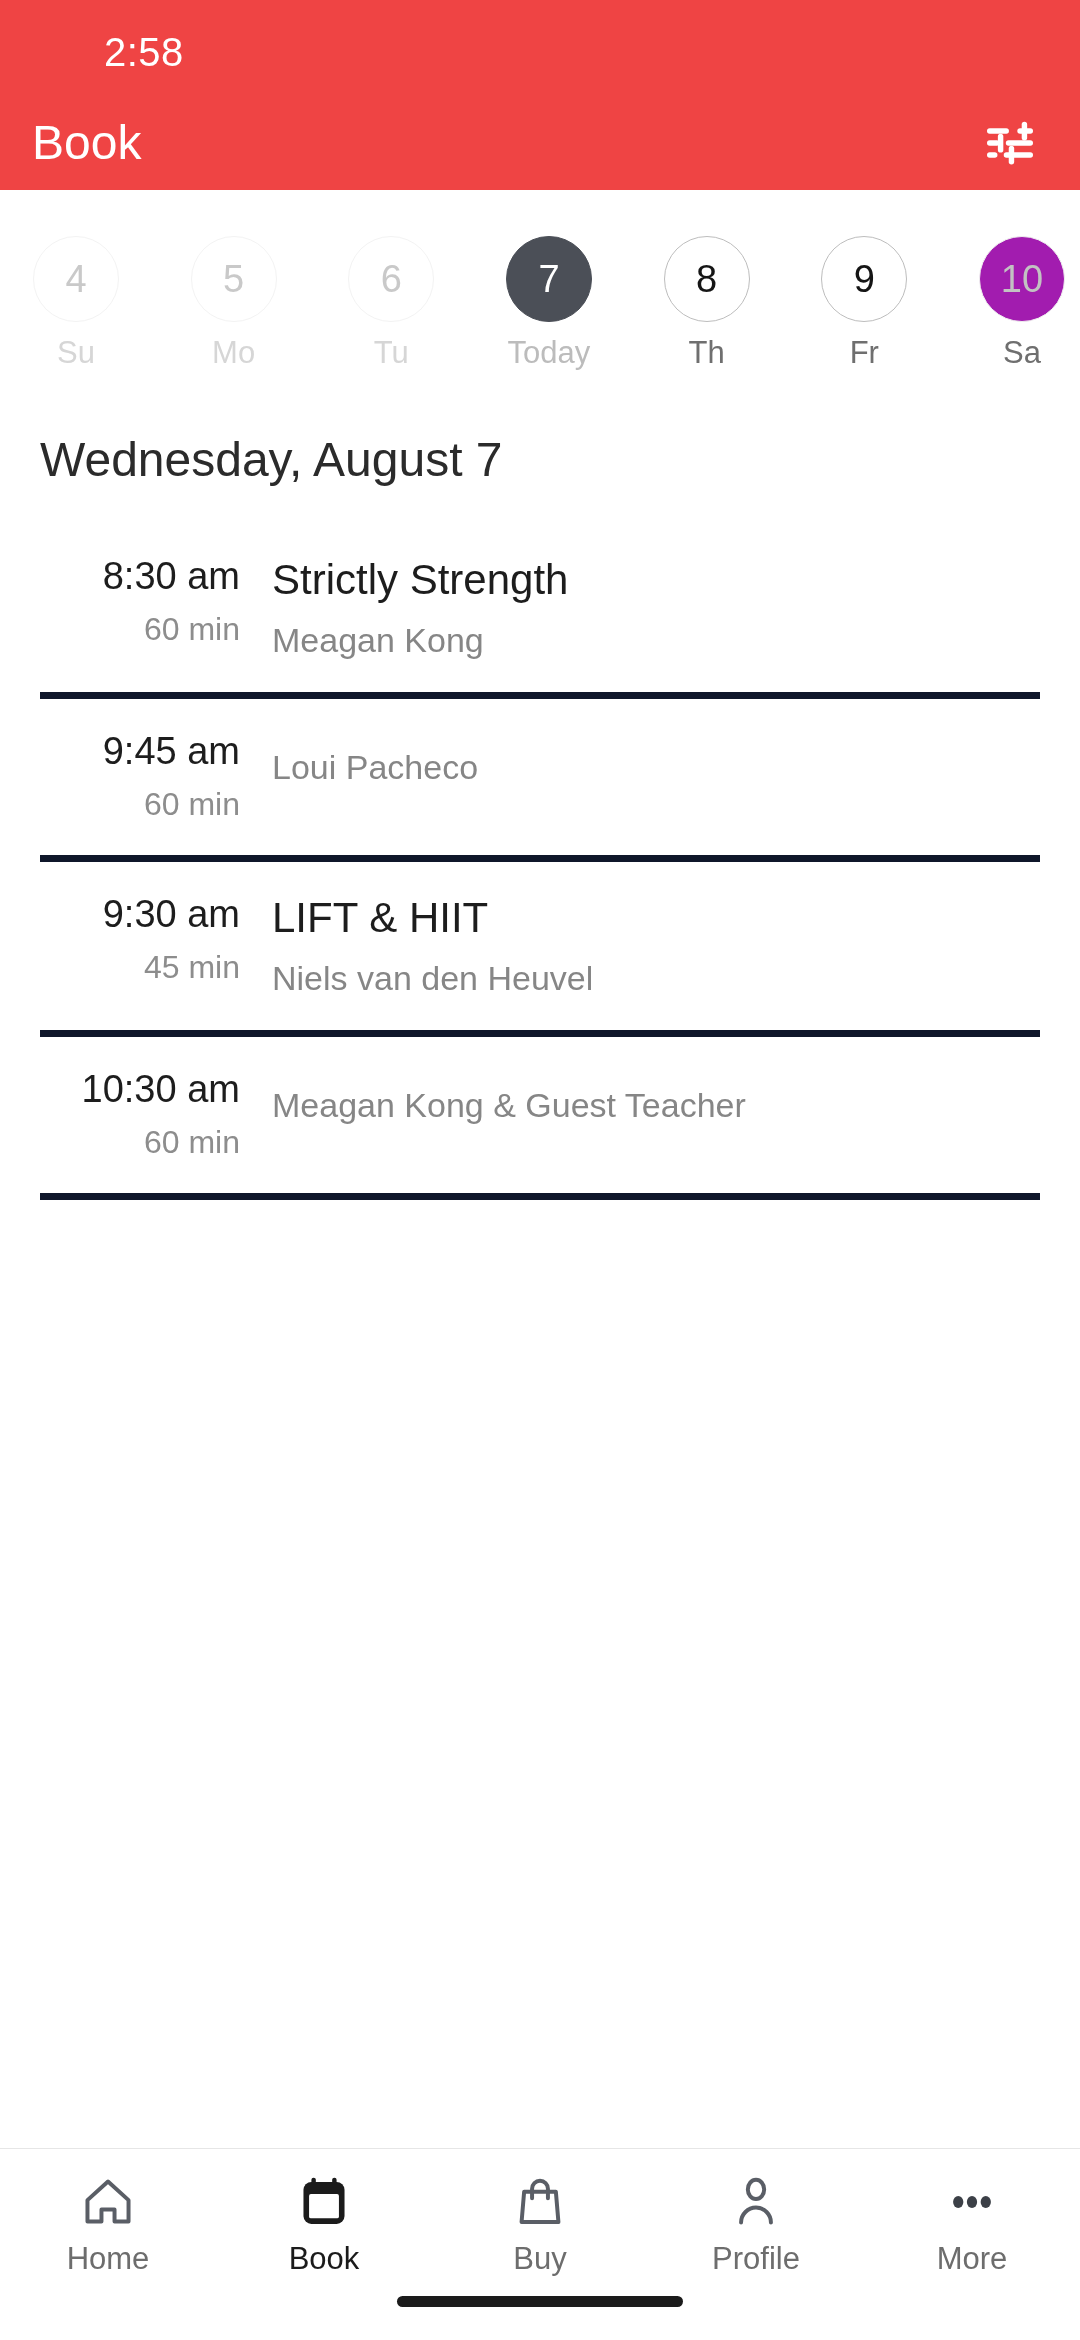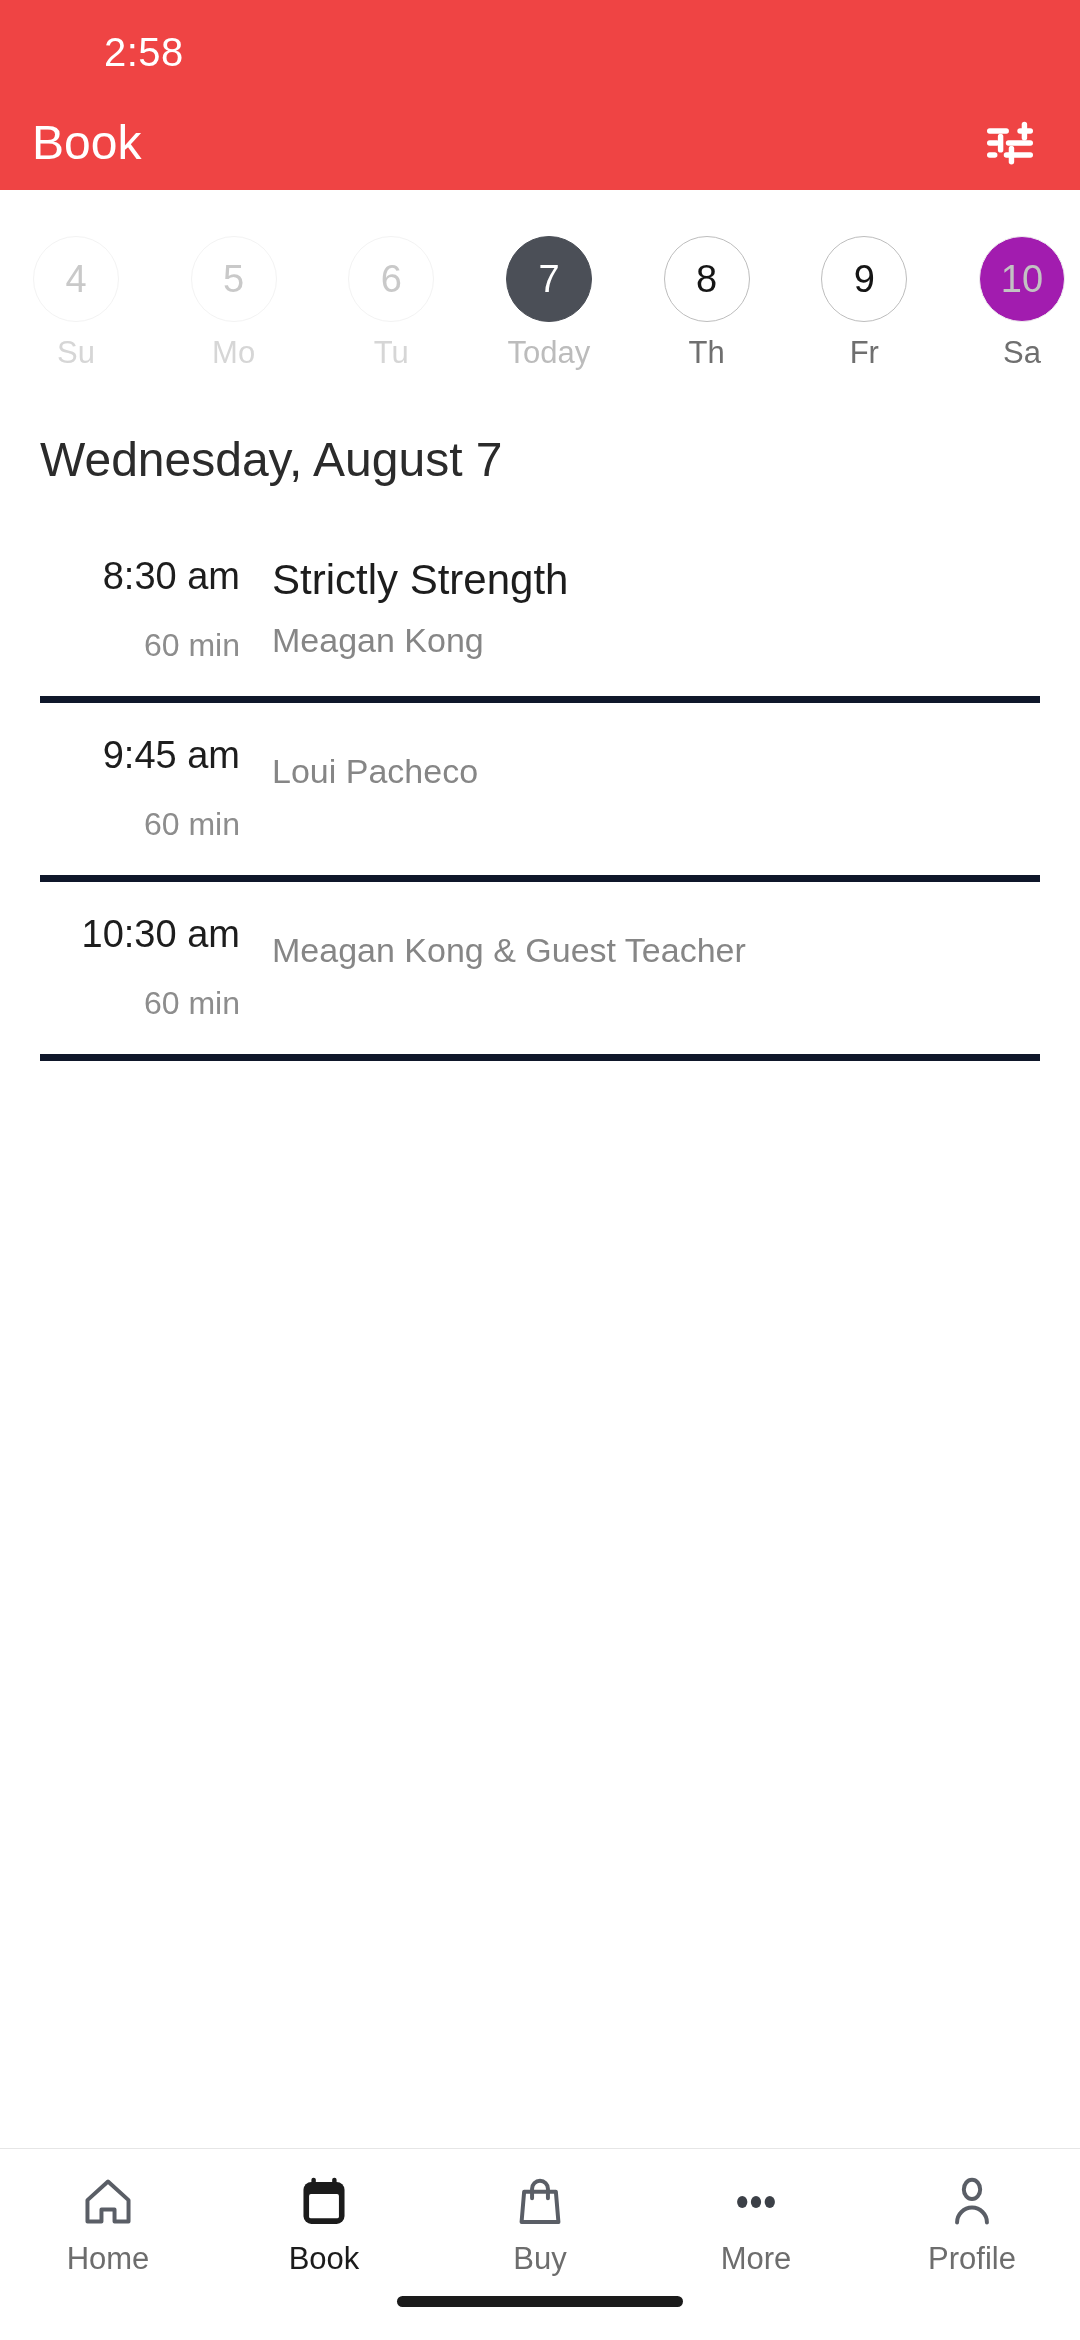"60 min" .duration { margin-top: 28px -> 12px }
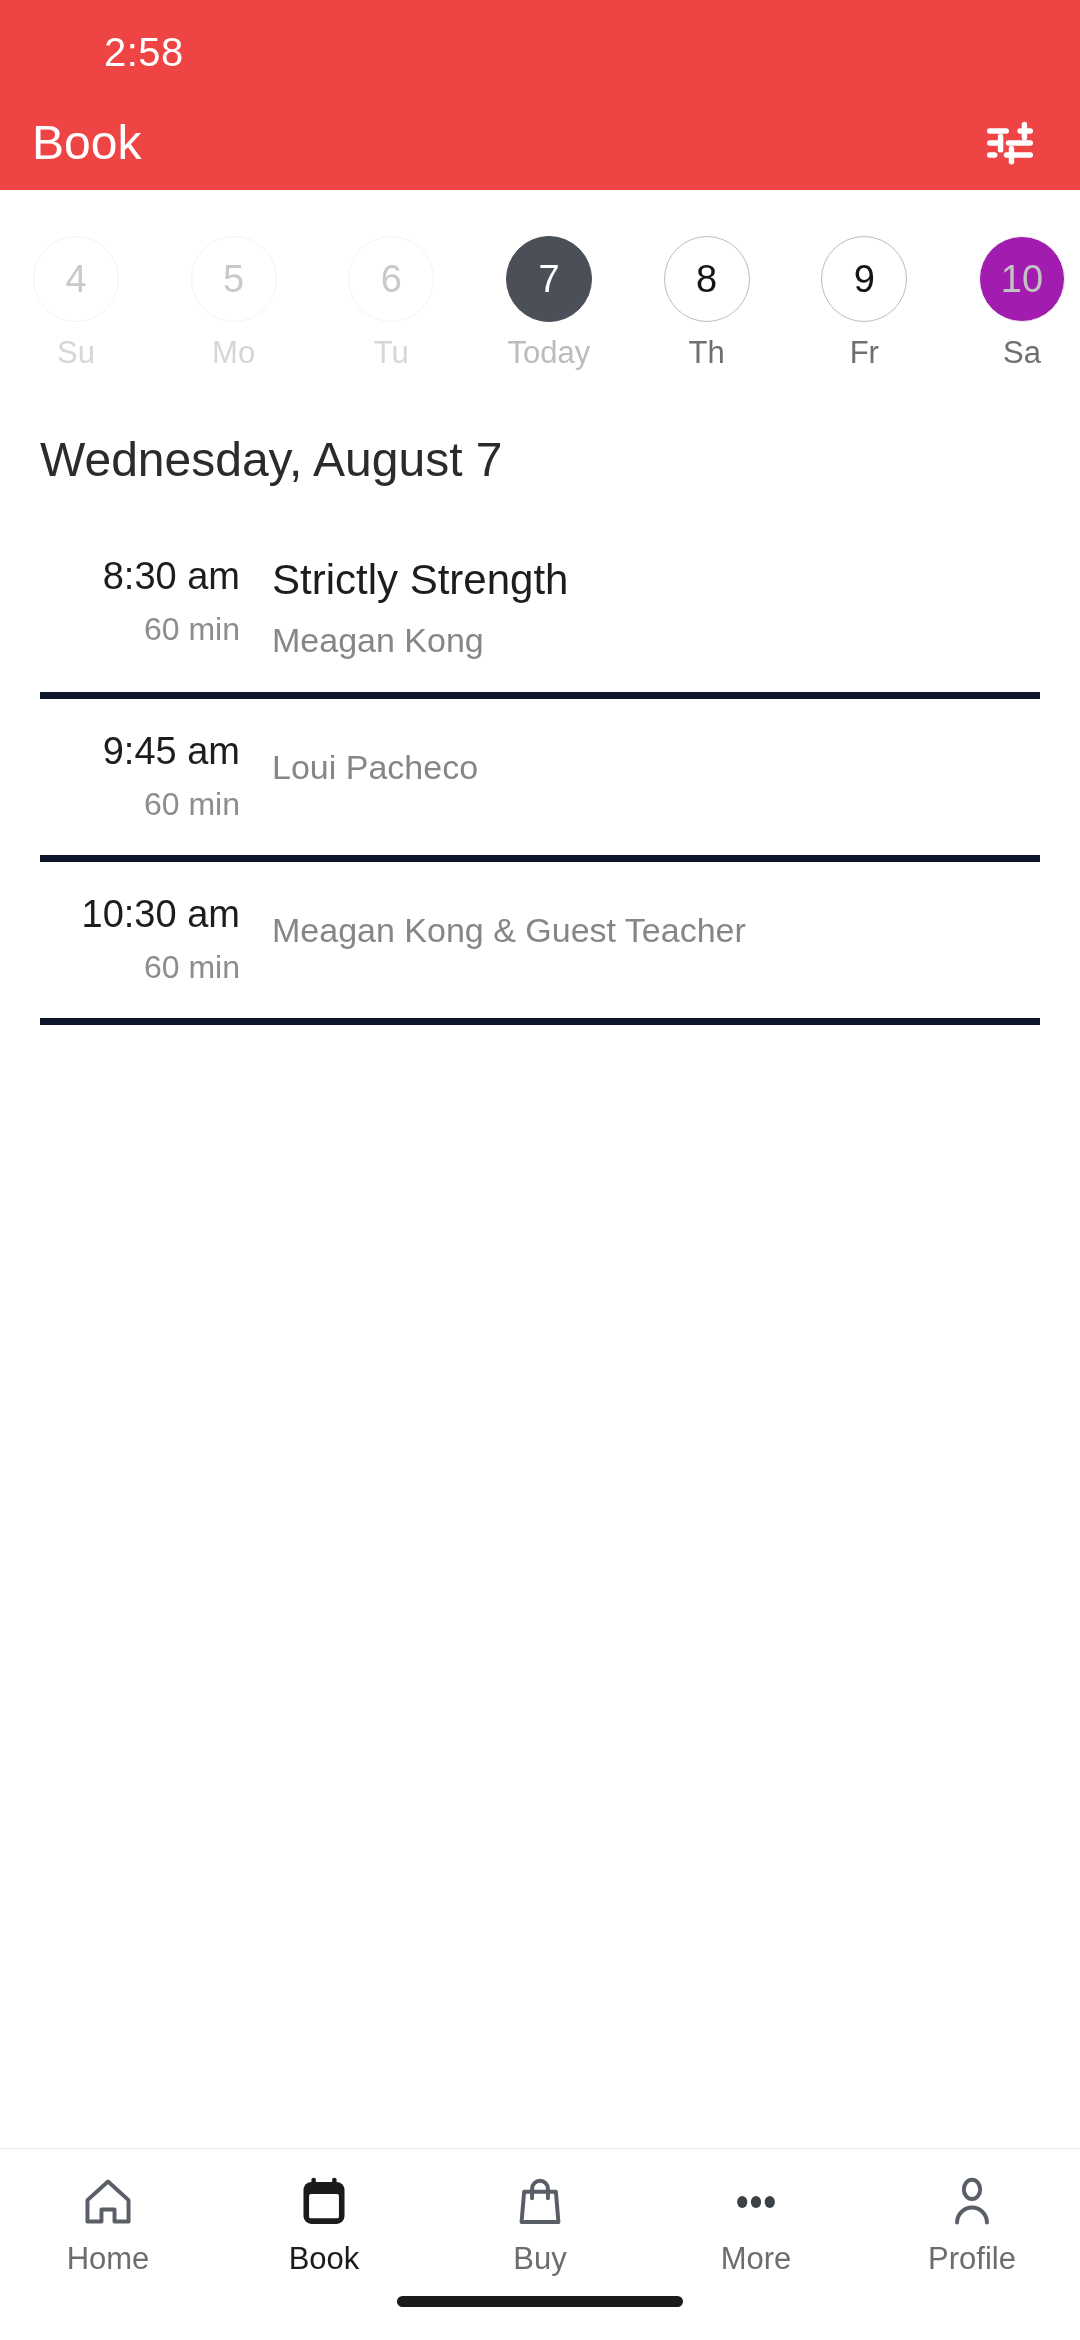"9:30 am" div.classrow { html: none -> <div> <div> <div>9:30 am</div> <div>45 min</div> </div> <div> <div>LIFT &amp; HIIT</div> <div>Niels van den Heuvel</div> </div> </div> }
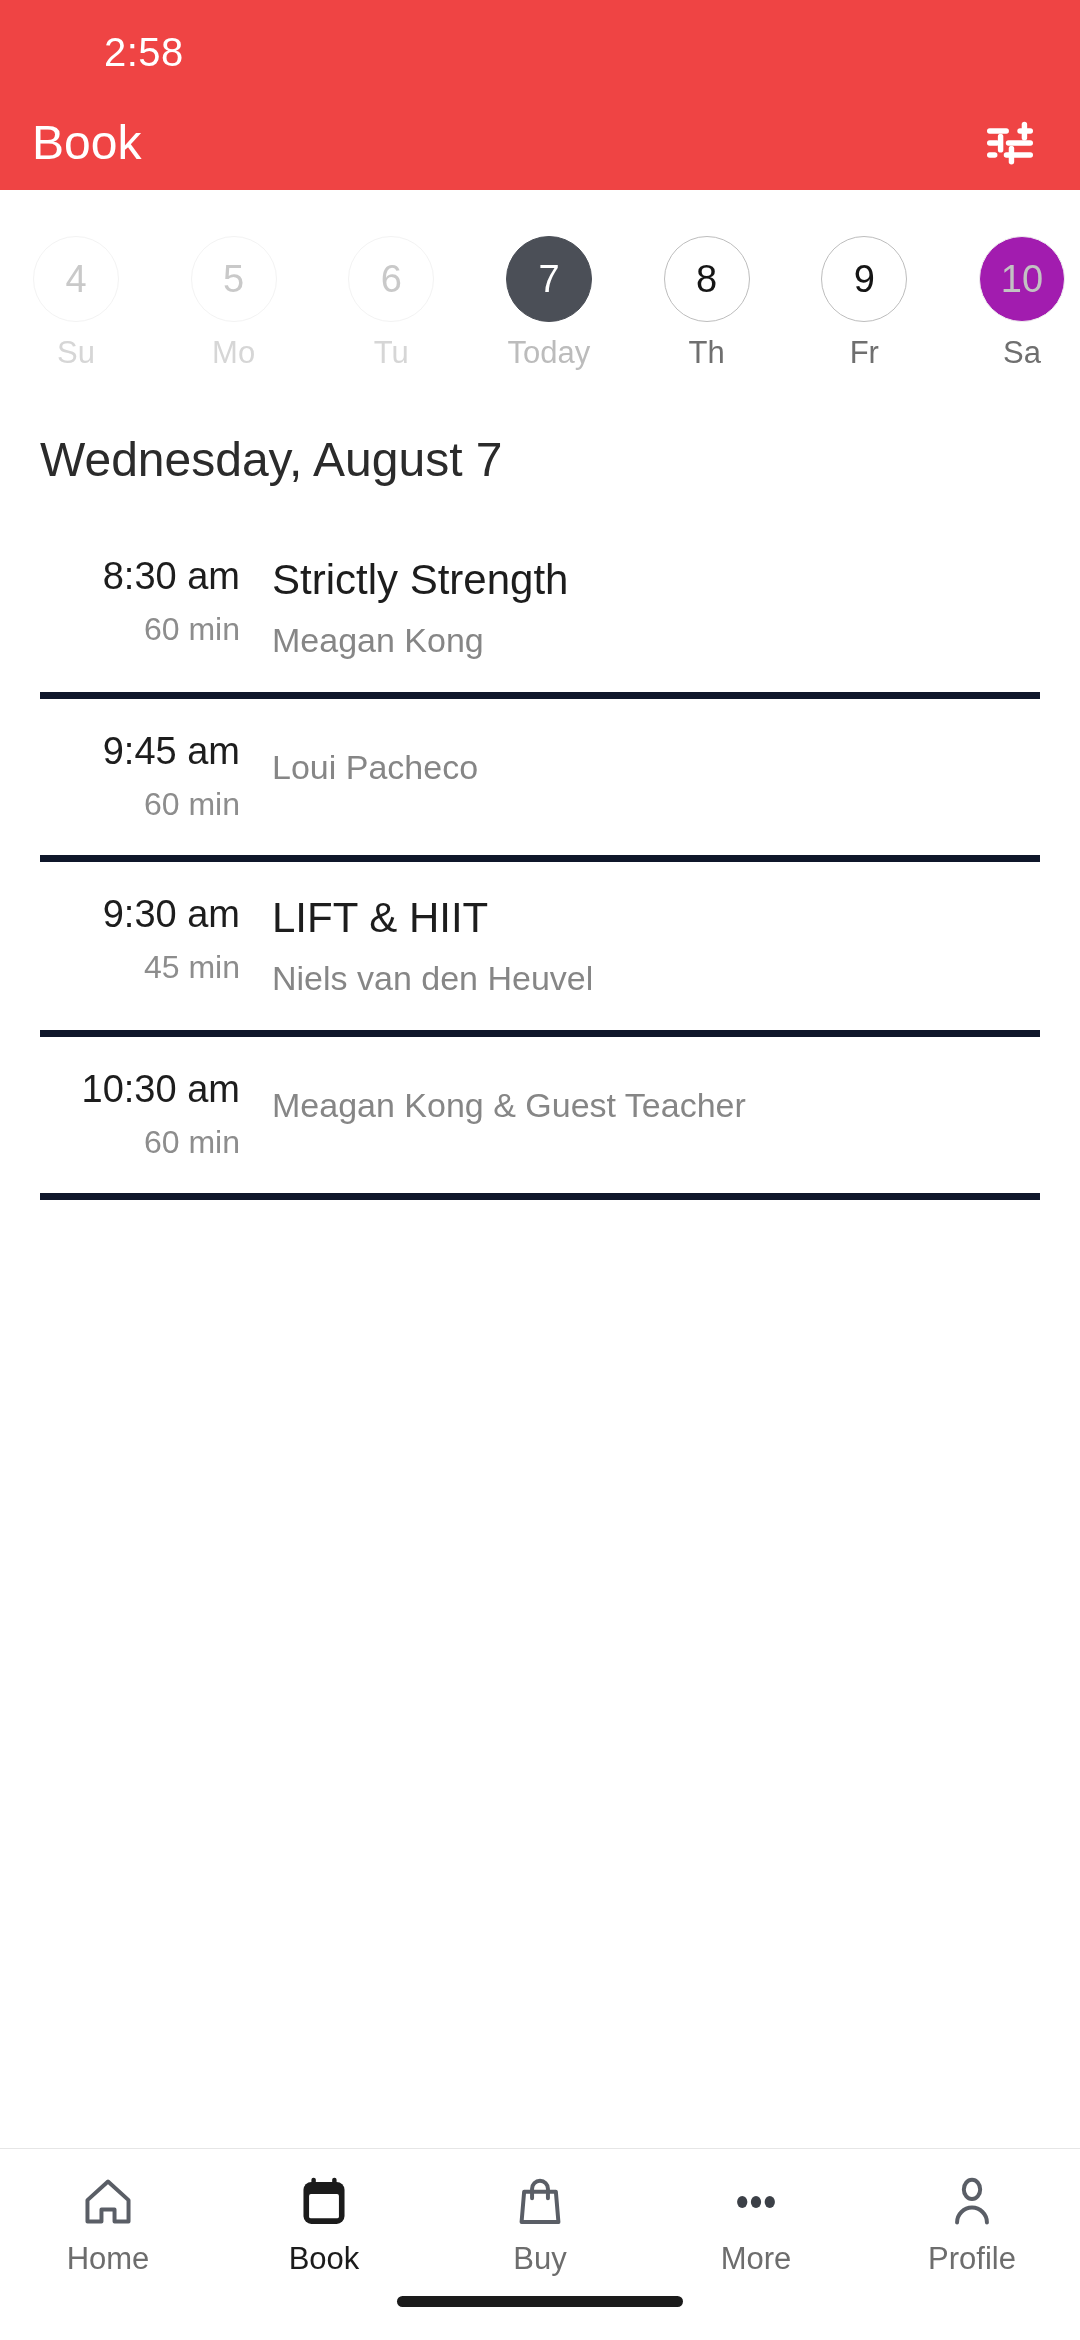"More" div.navitem { order: before "Profile" -> after "Profile" }
